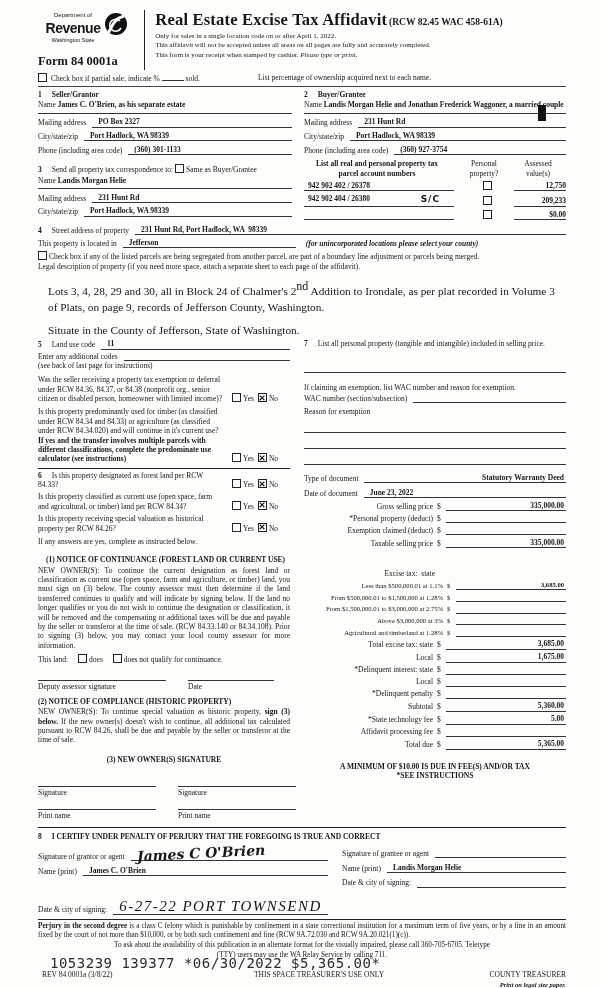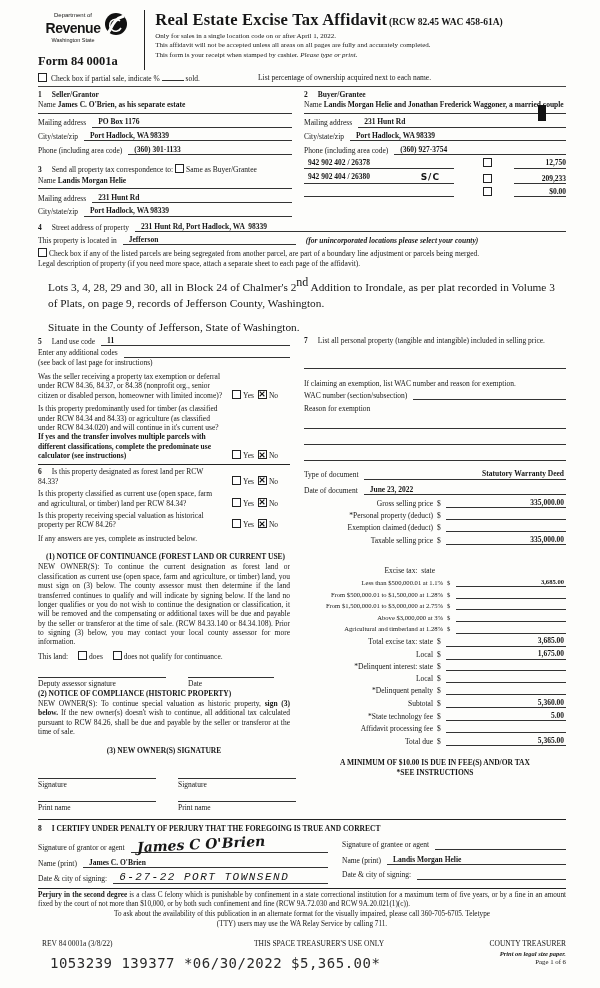"PO Box 1176" span.fill { text: 1176 -> 2327 }
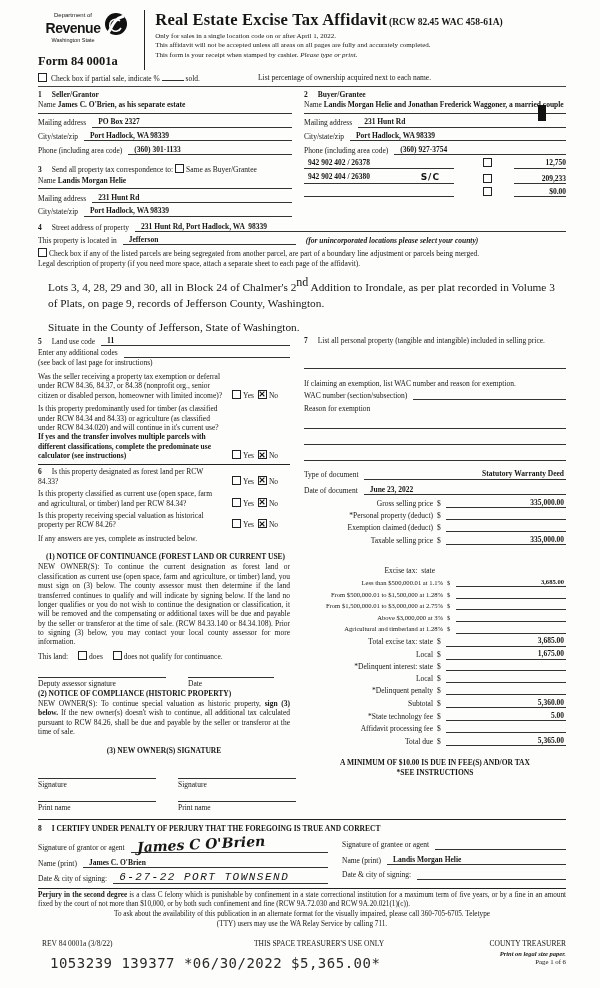"List all real and personal" div.parcel-head { html: none -> <div> <div> <div>List all real and personal property tax</div> <div>parcel account numbers</div> </div> <div> <div>Personal</div> <div>property?</div> </div> <div> <div>Assessed</div> <div>value(s)</div> </div> </div> }
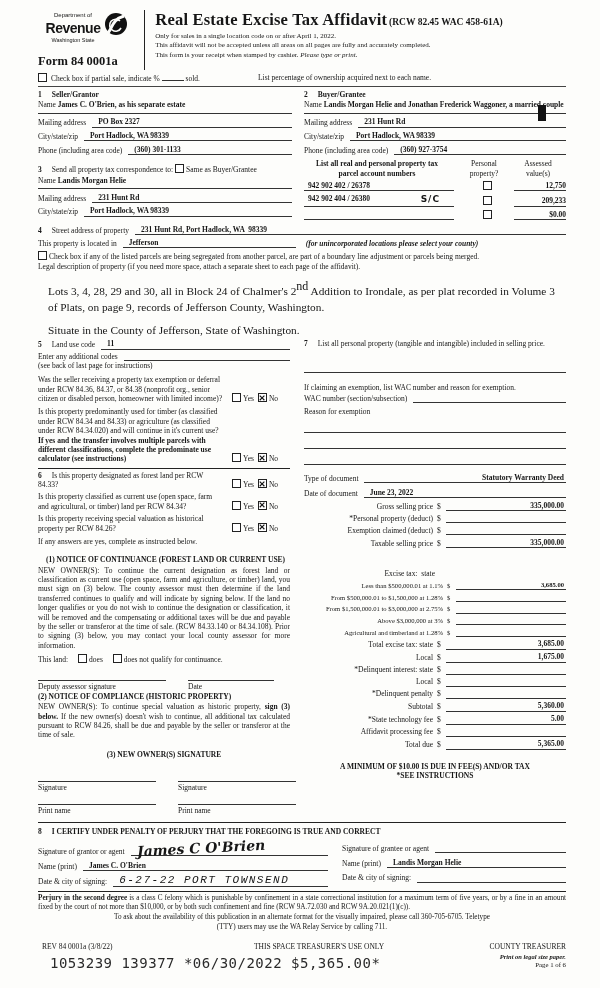"(2) NOTICE OF COMPLIANCE (HISTORIC" div.bold { margin-top: none -> 5px }
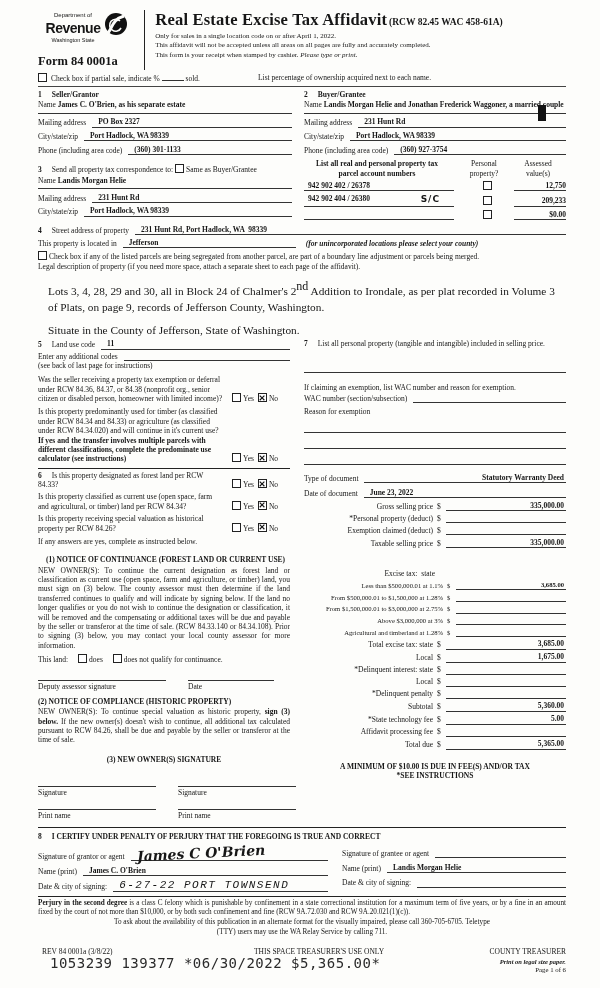"6-27-22 PORT TOWNSEND" .handwriting-date { font-family: Liberation Mono, monospace -> Liberation Serif, serif; font-size: 11px -> 15px; margin-top: none -> 20px }
